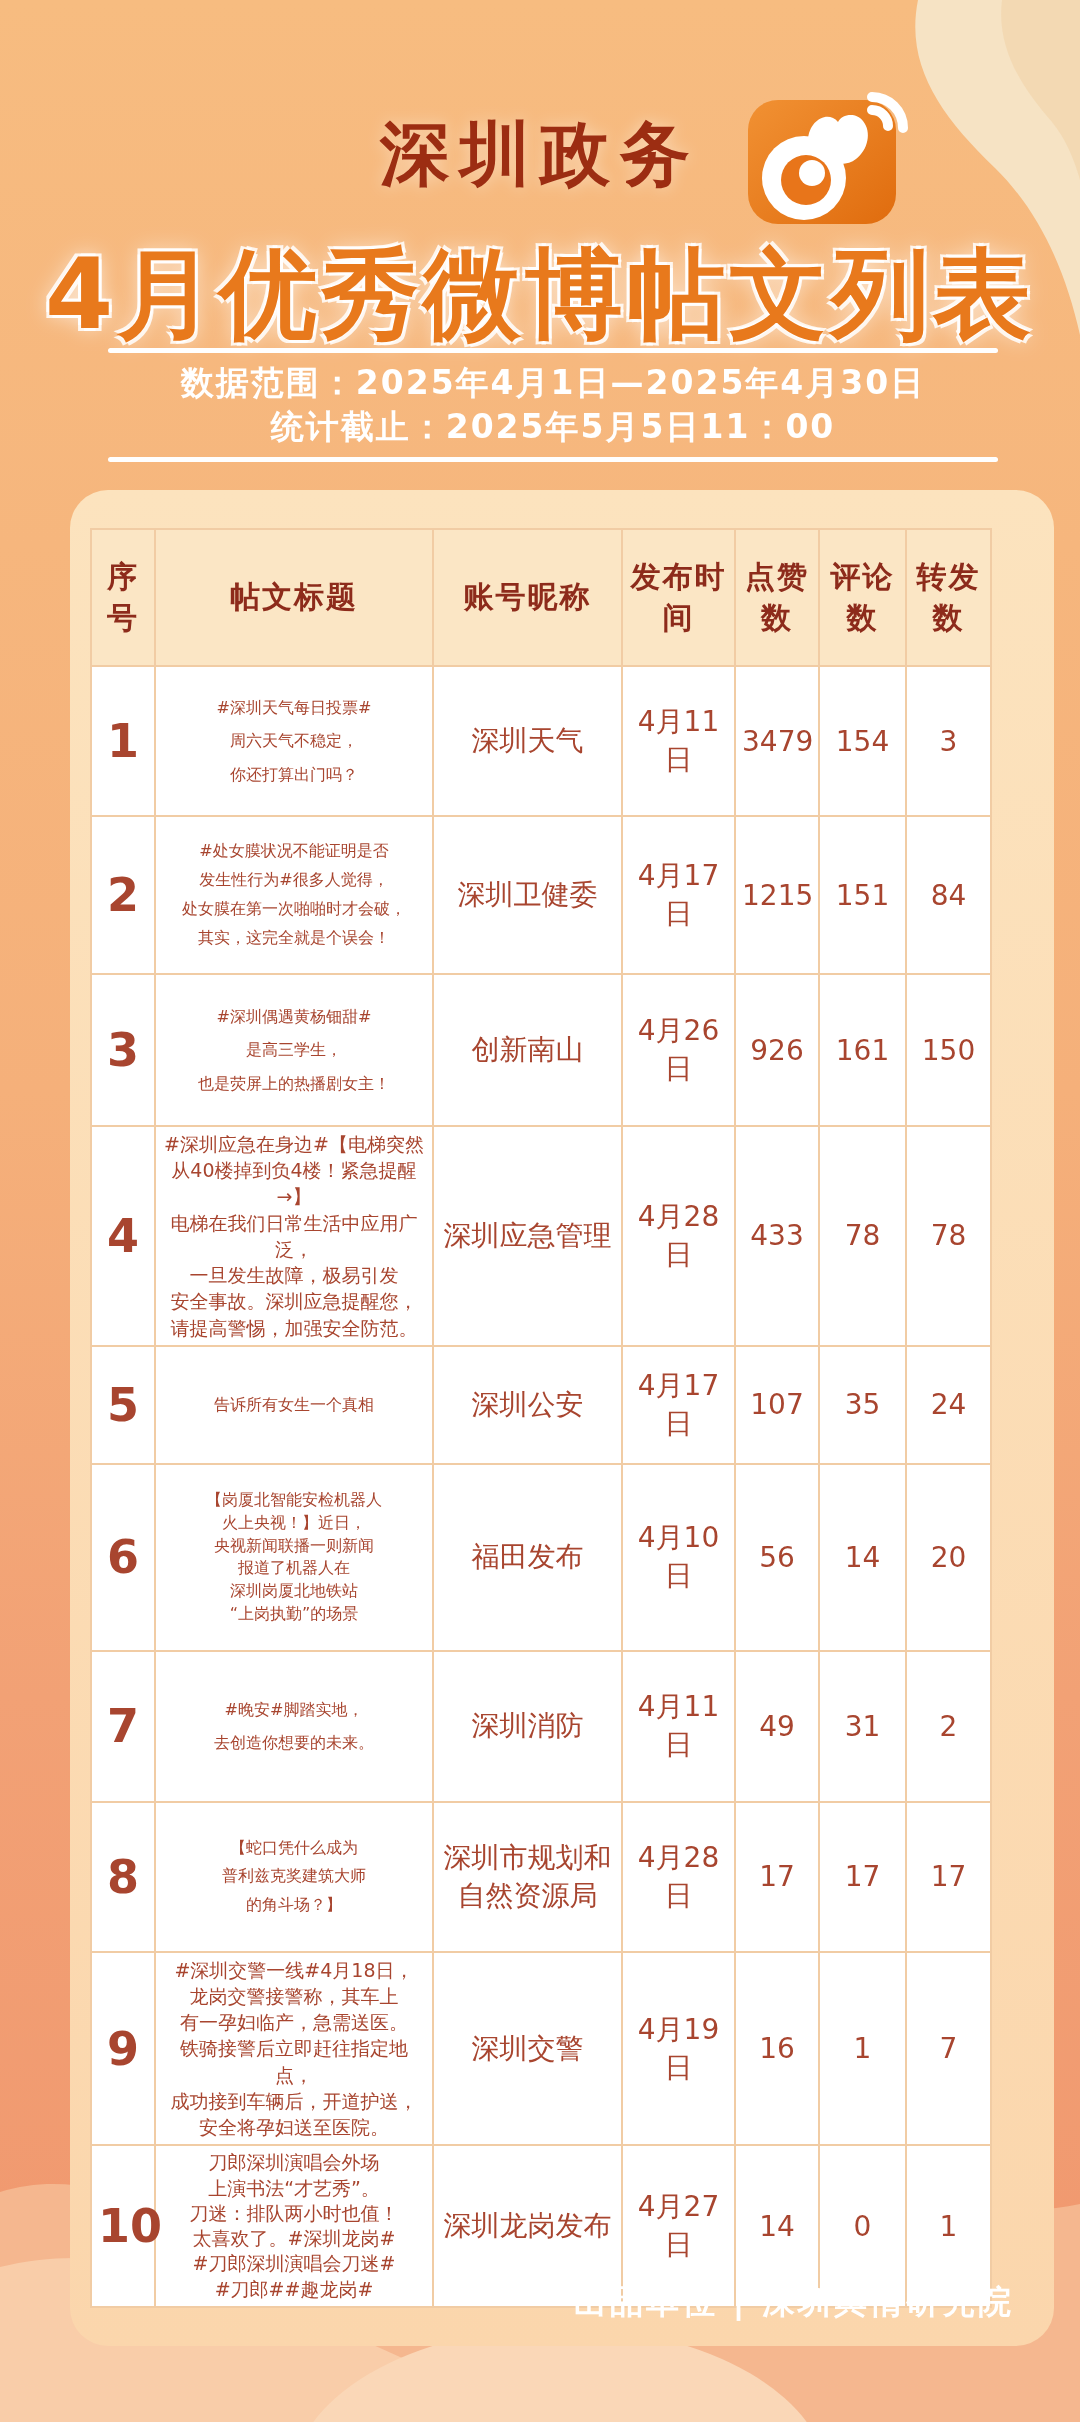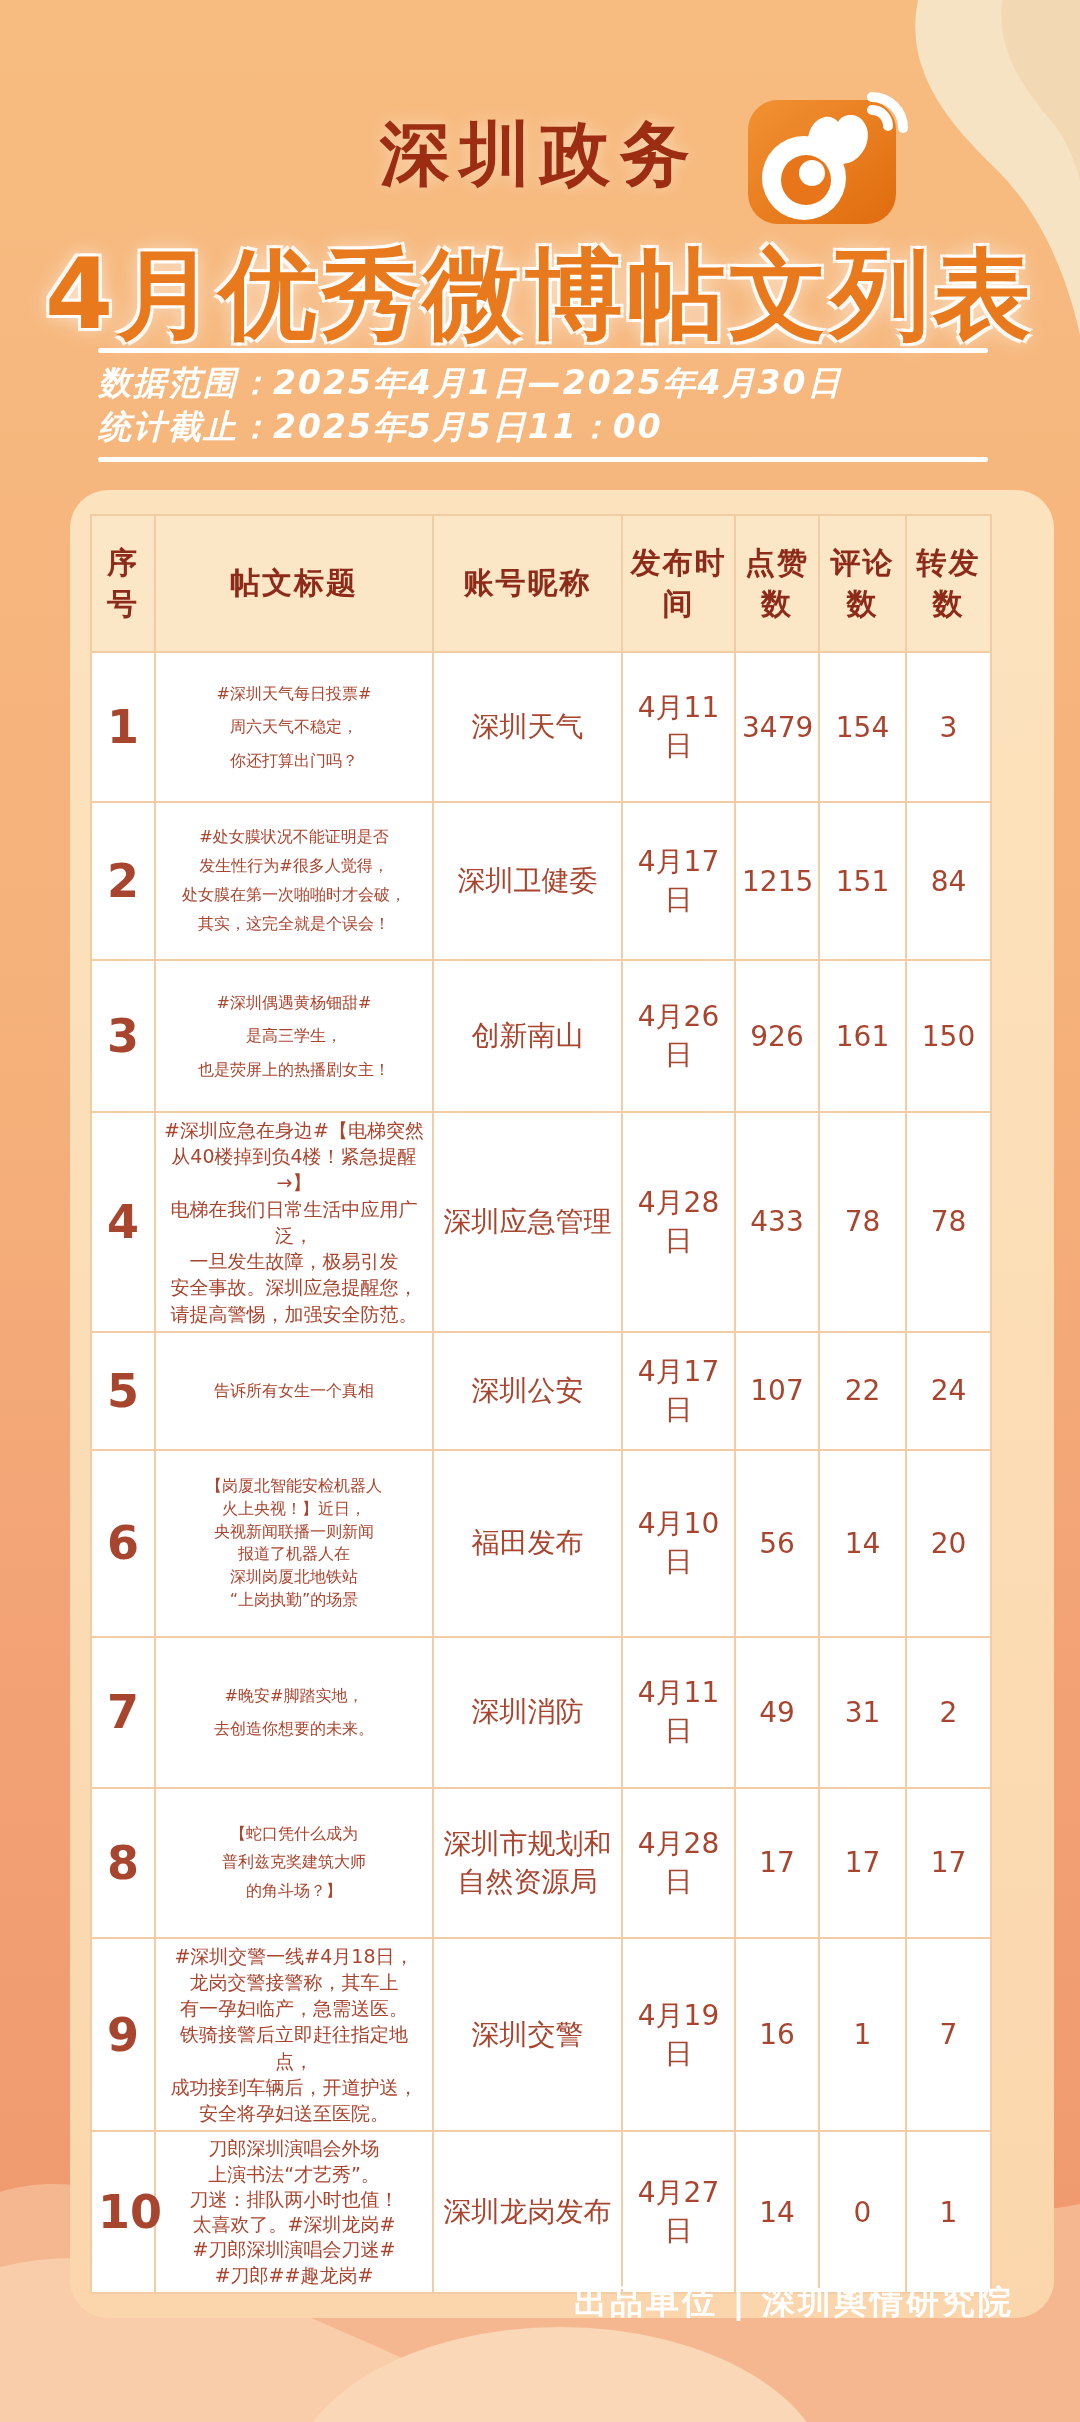"数据范围：2025年4月1日—2025年4月30日" .dateband { font-style: italic -> none; left: 98px -> 108px; text-align: none -> center }
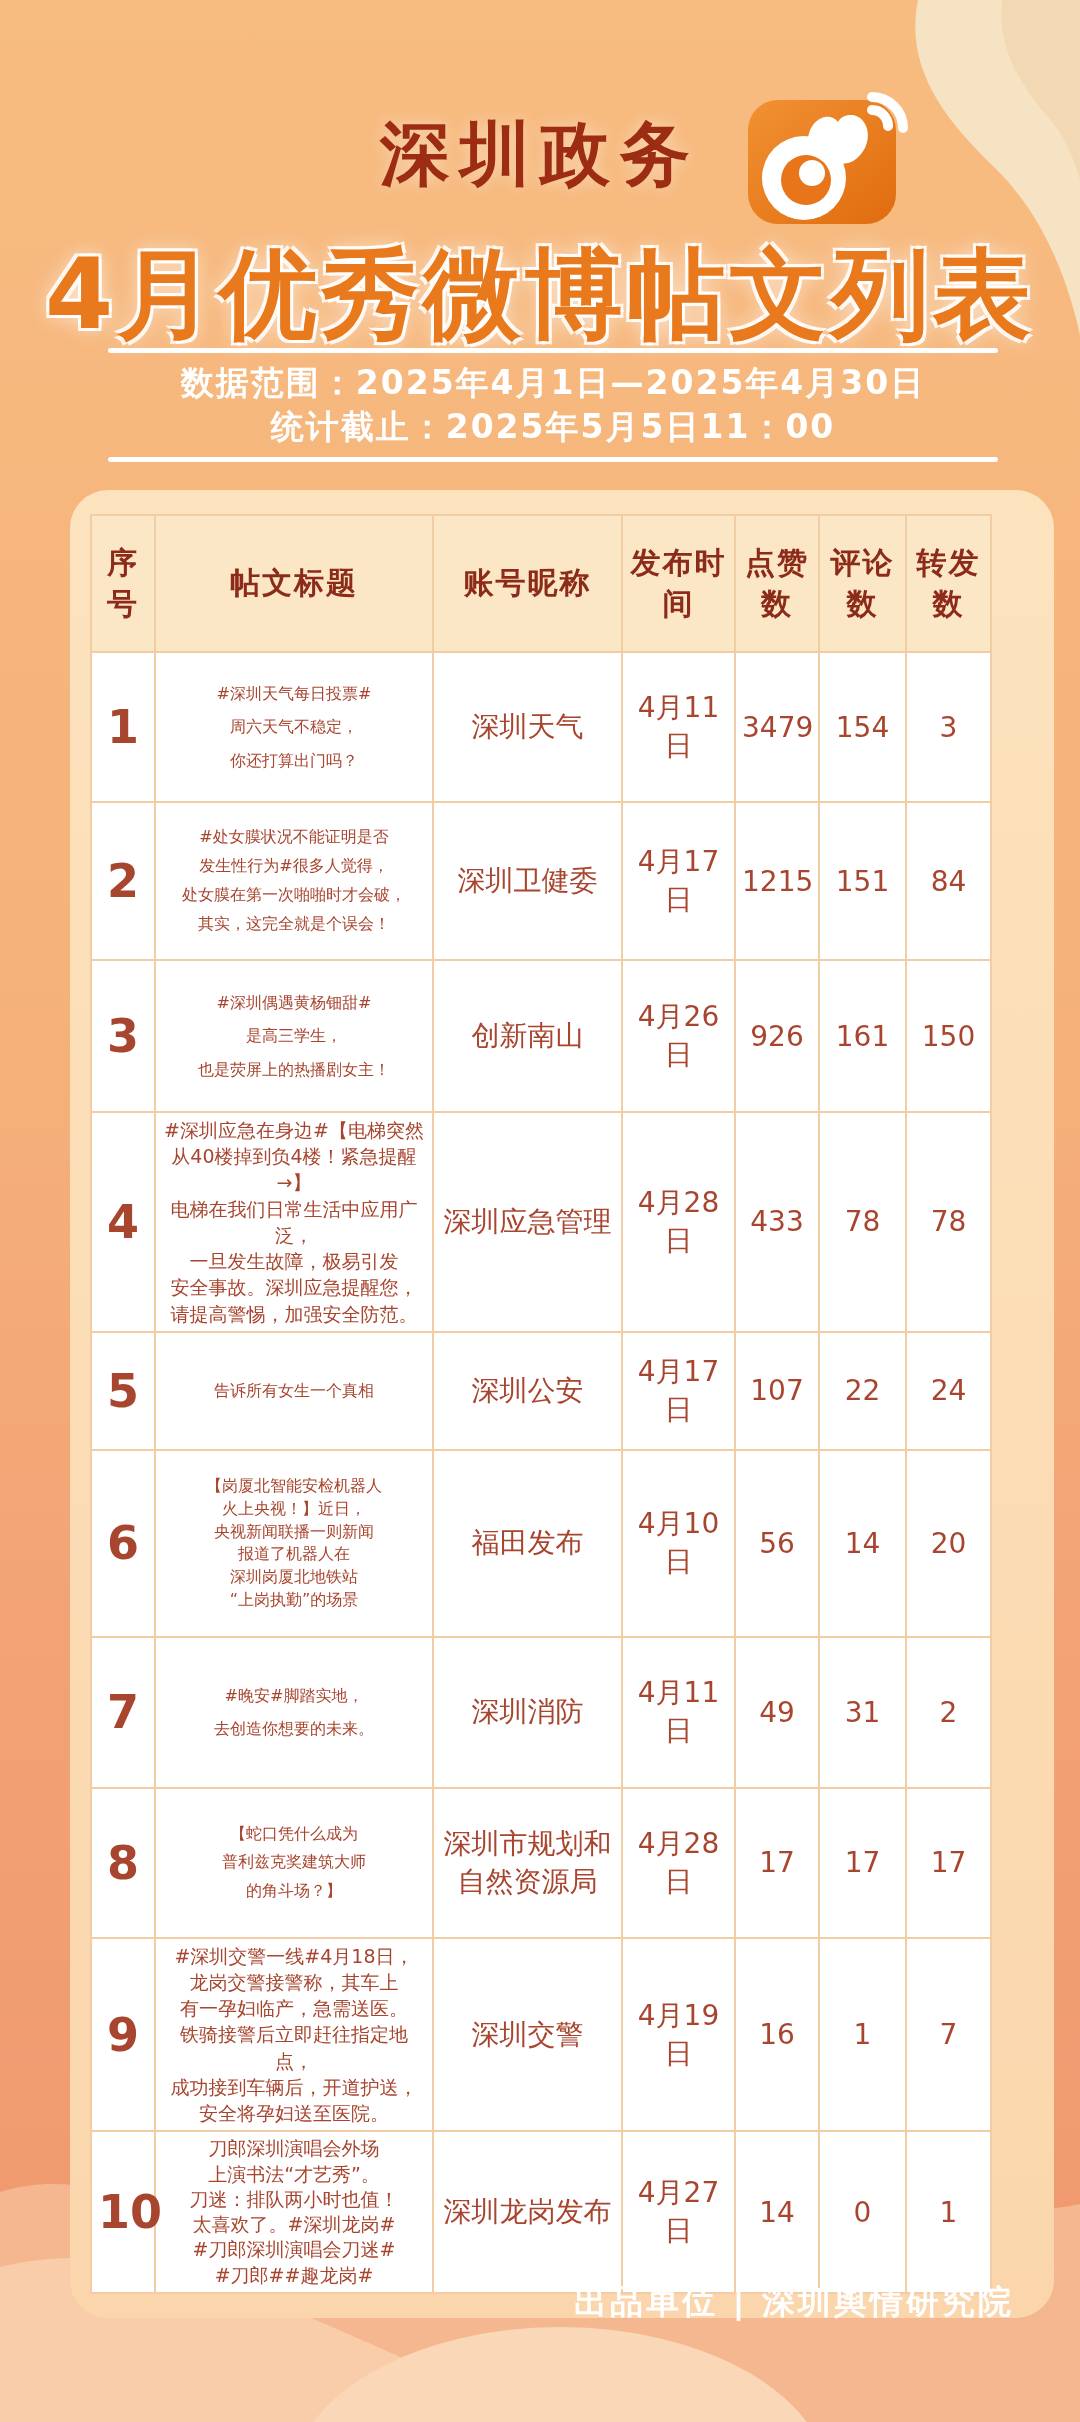"序号" .card { padding: 24px 20px -> 38px 20px }
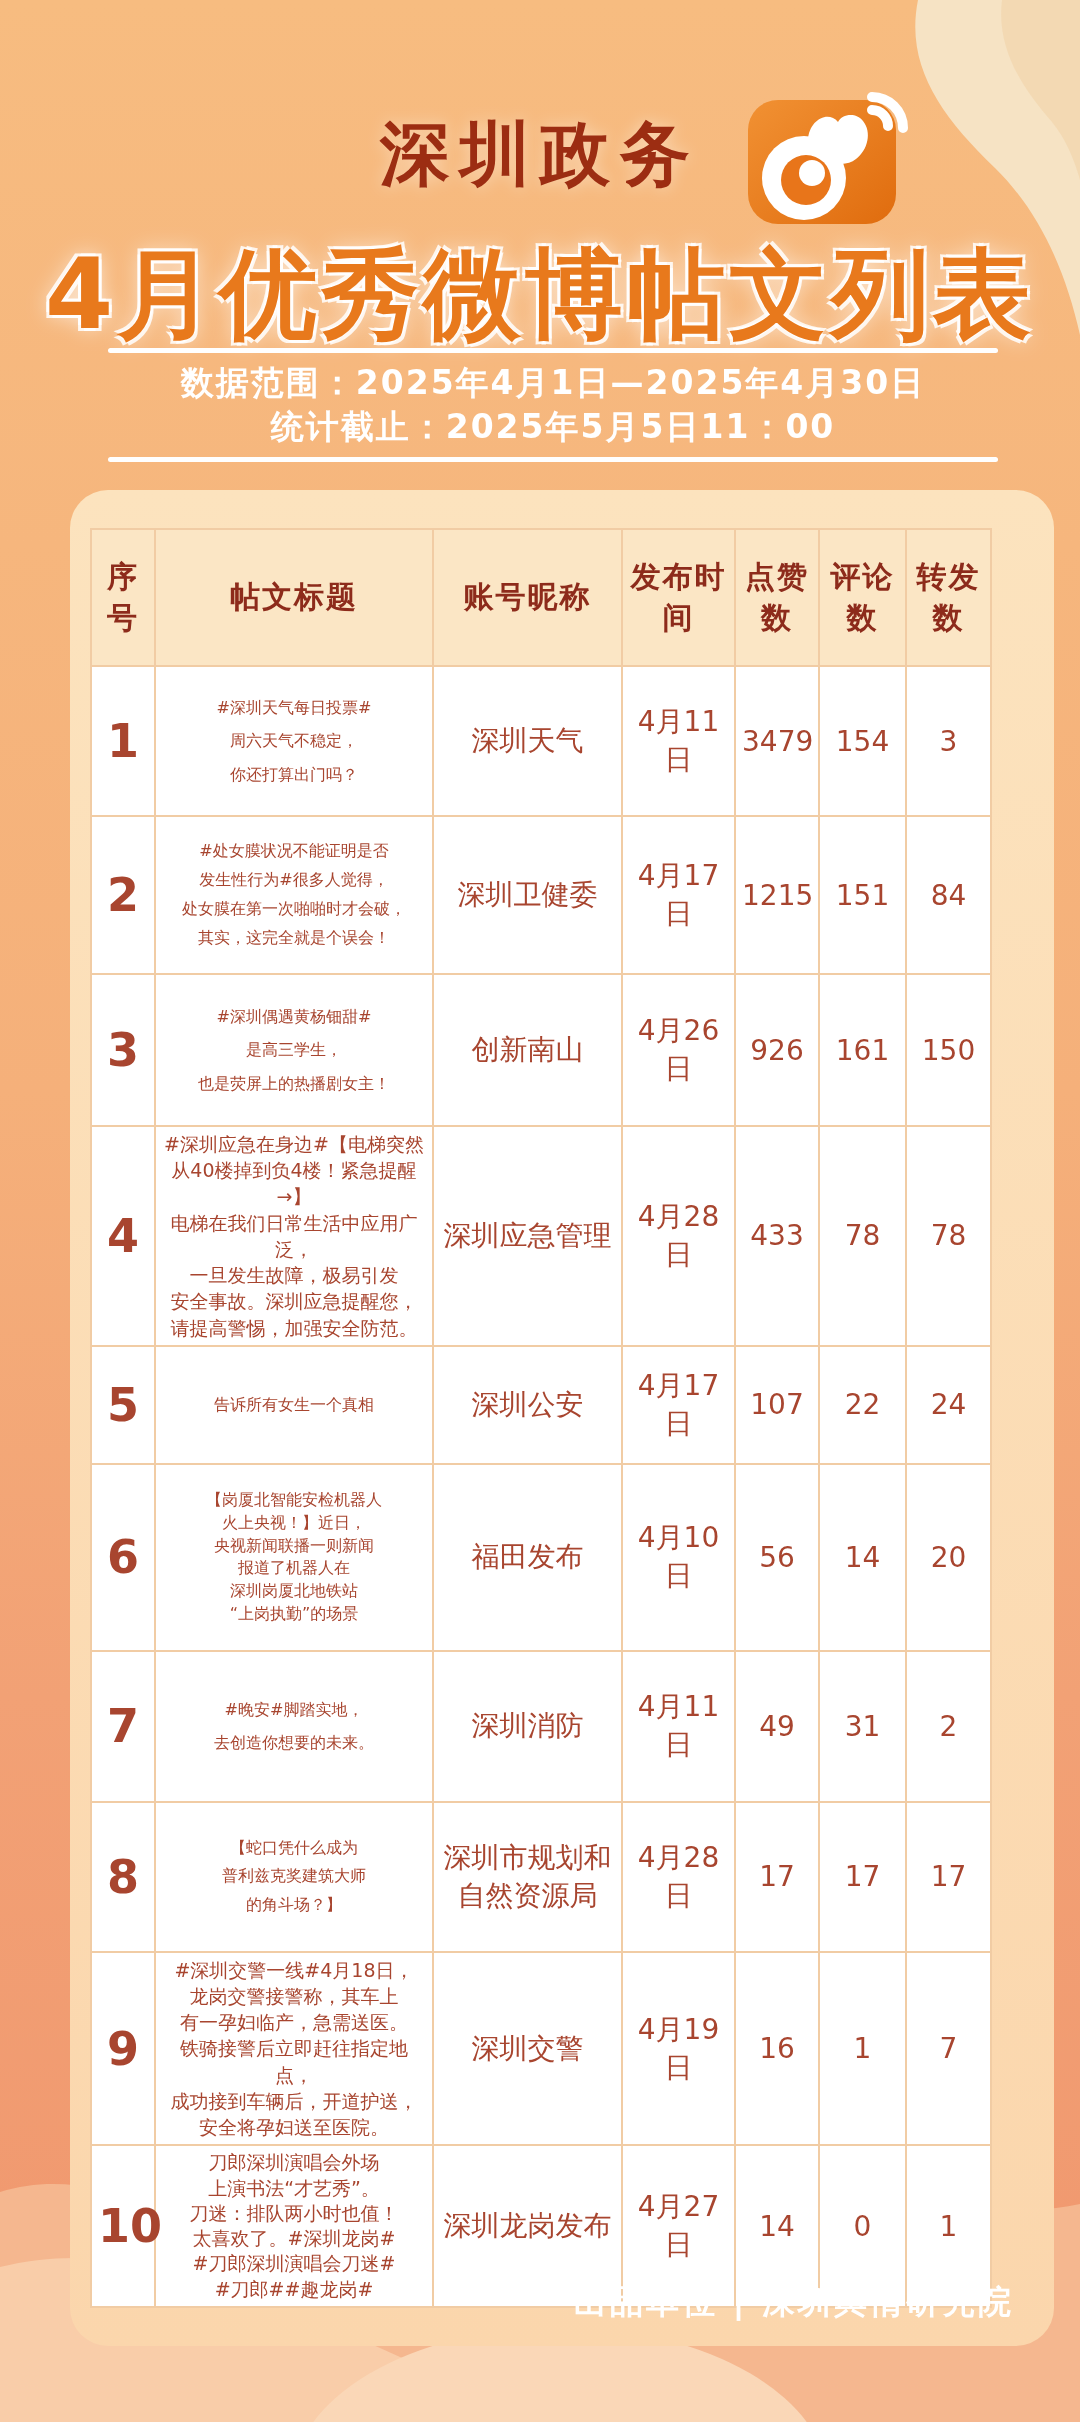"22" td.cell-num { text: 22 -> 35 }
